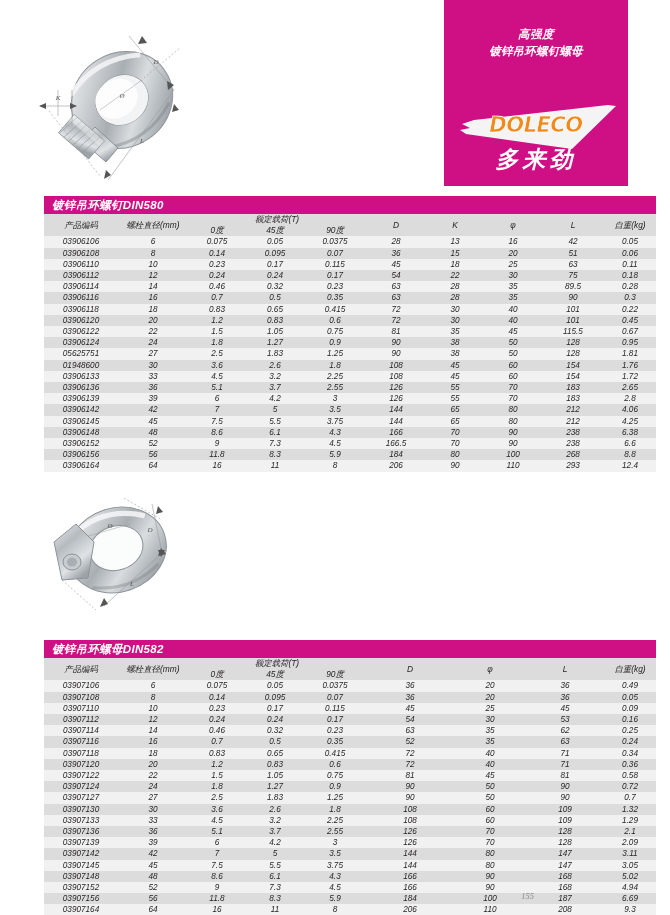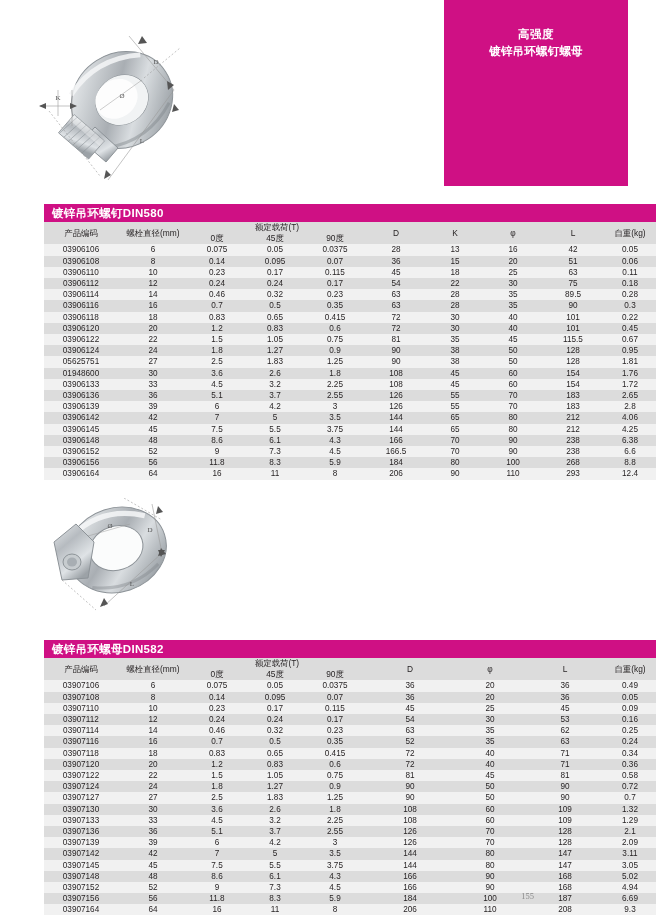"高强度" .page { font-style: none -> italic }
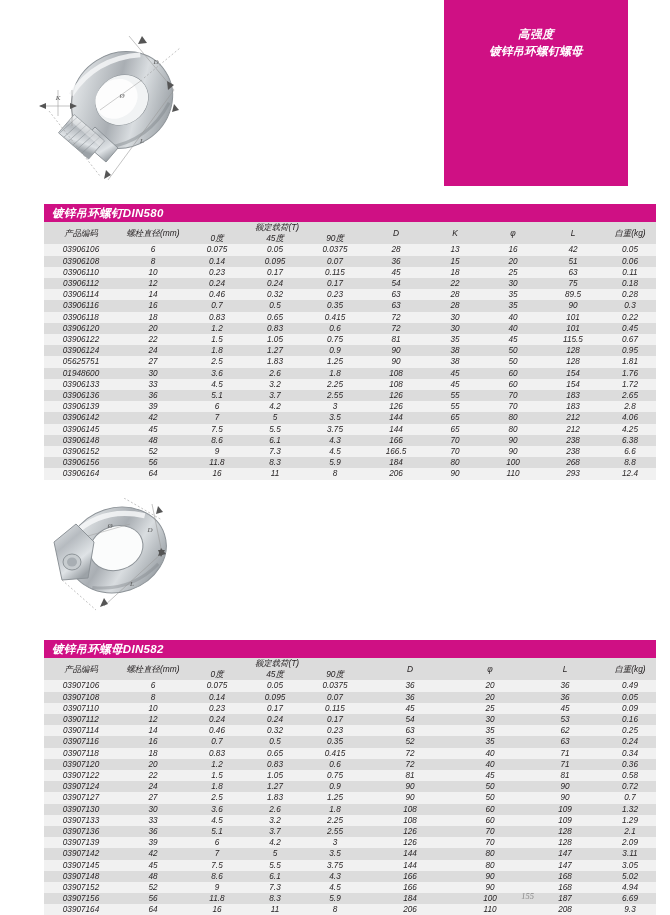"DOLECO" div.logo-wrap { html: none -> <div> <svg> <polygon></polygon> </svg> <div>DOLECO</div> <div>多来劲</div> </div> }
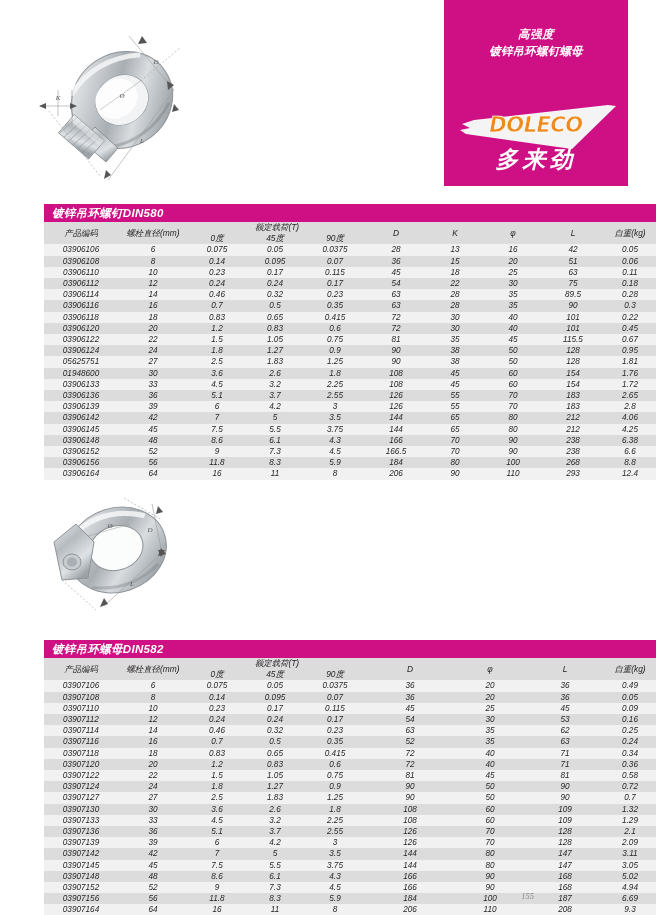"镀锌吊环螺钉DIN580" div.tbl-block { top: 204px -> 196px }
